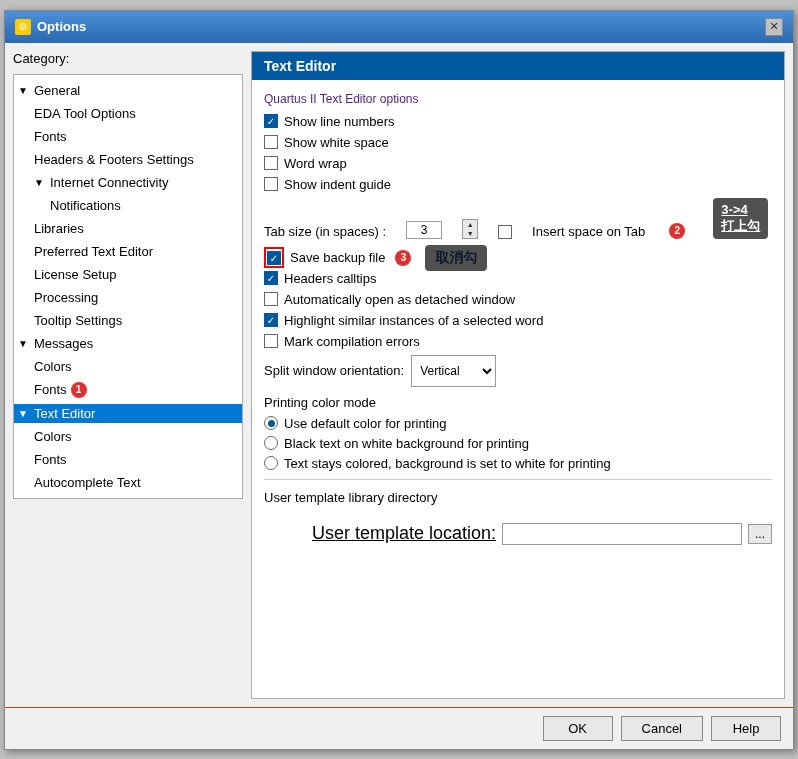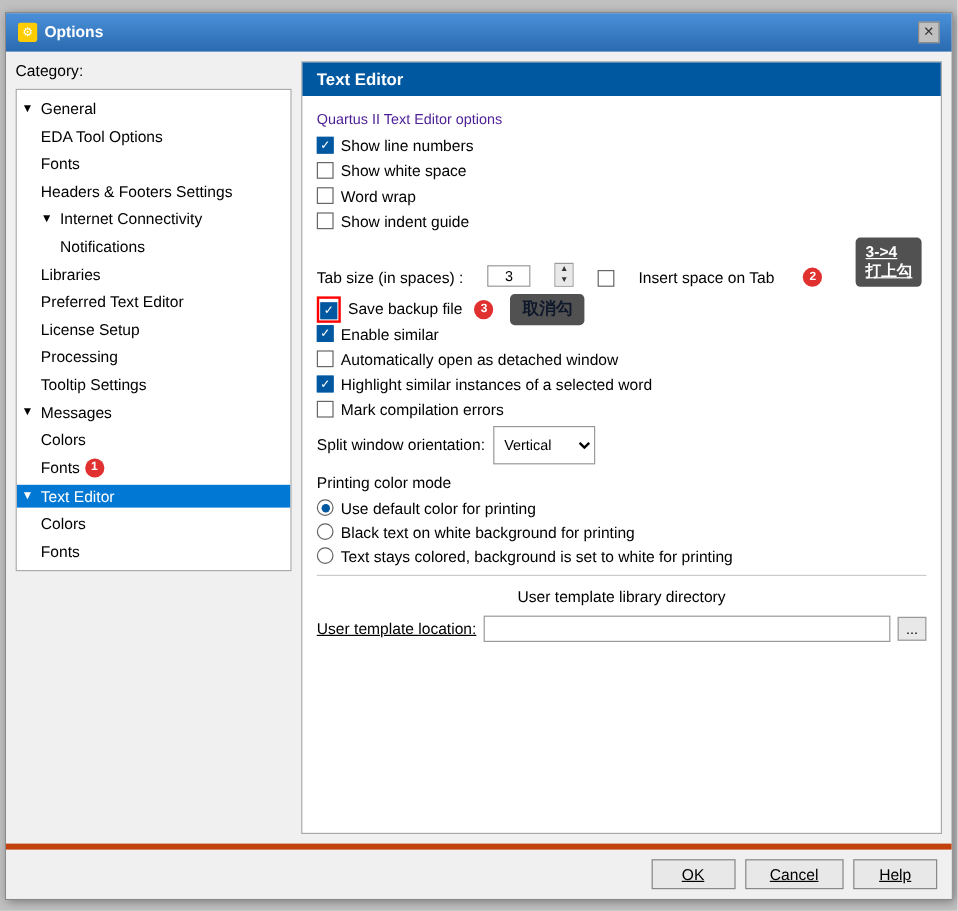"Enable similar" span.option-label { text: Enable similar -> Headers calltips }
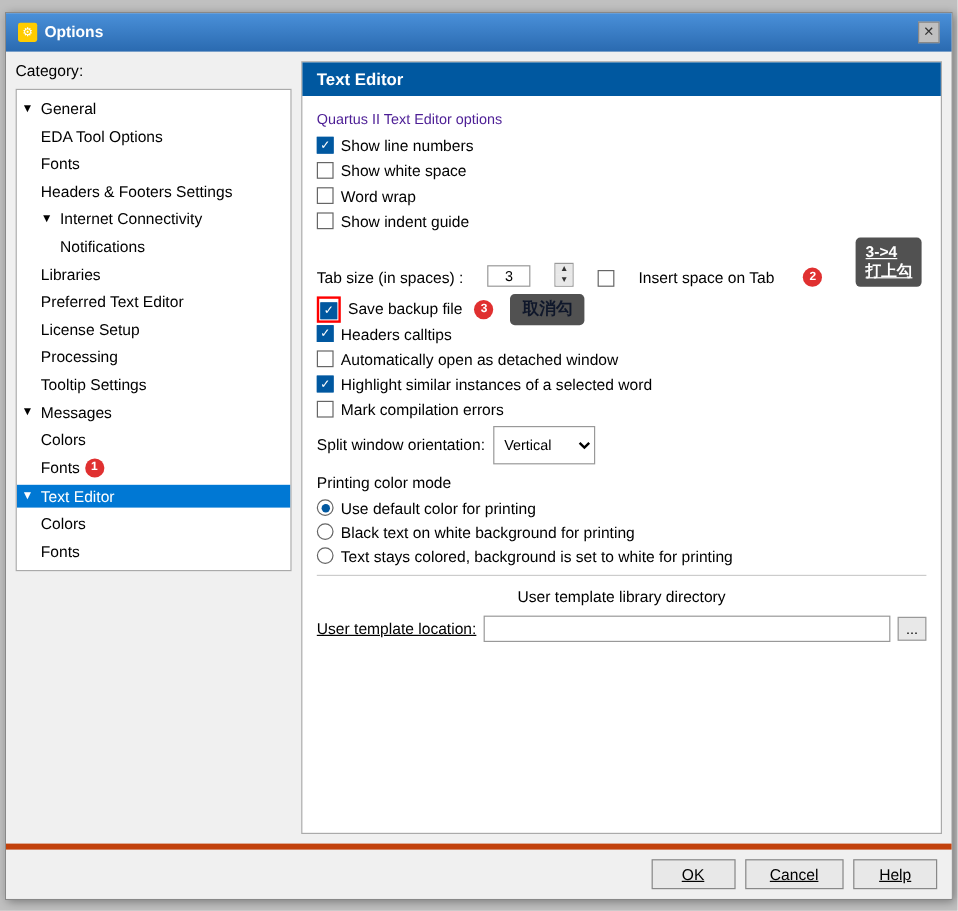"Autocomplete Text" div.tree-item { html: none -> <div> <div> <span>Autocomplete Text</span> </div> </div> }
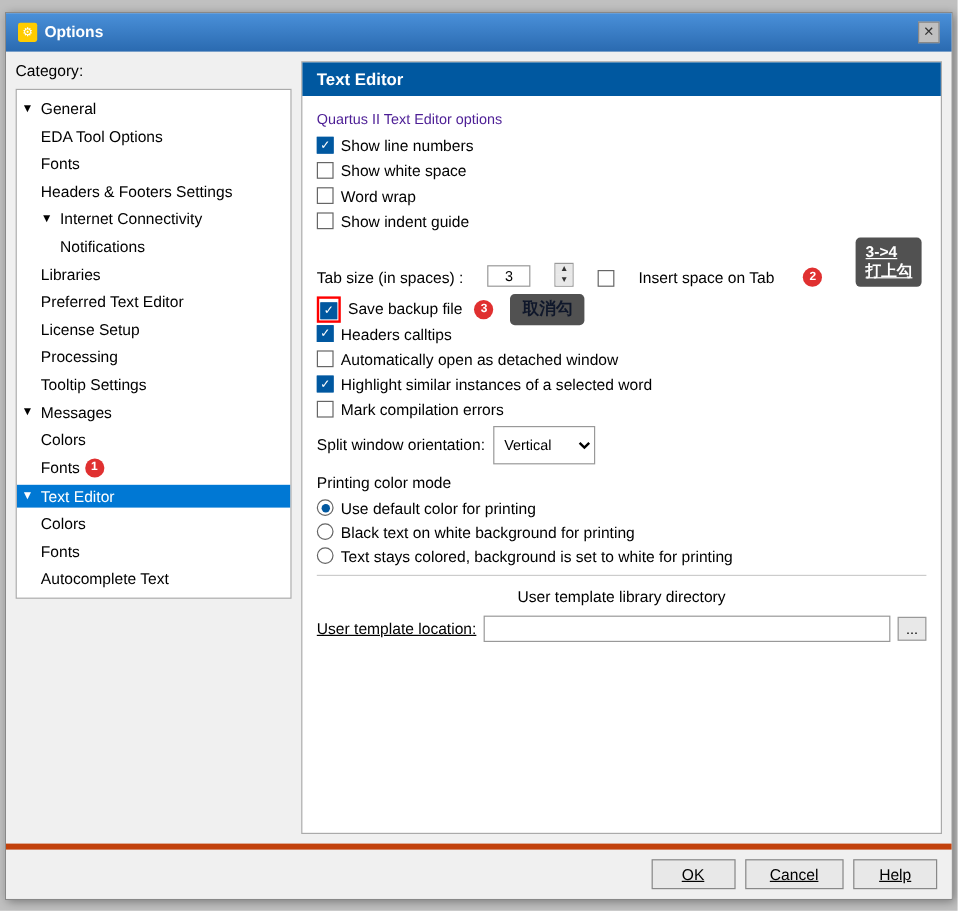"User template library directory" .template-title { margin-bottom: 8px -> 18px; text-align: center -> none }
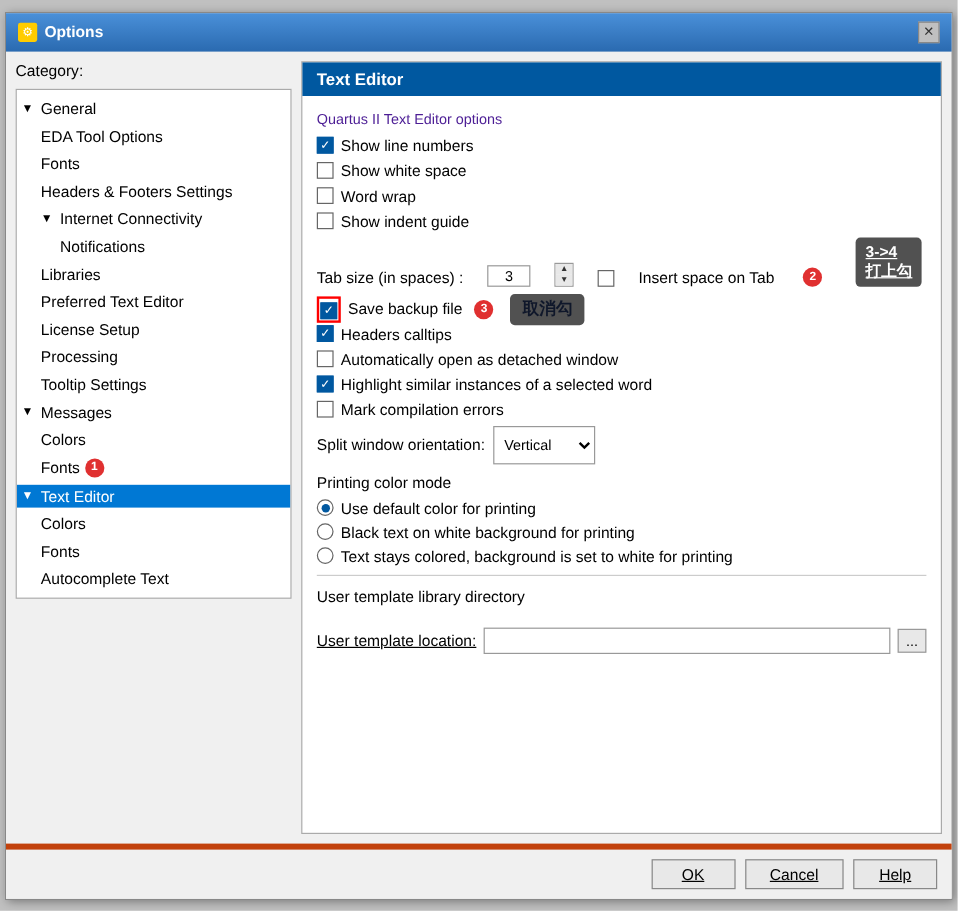"User template location:" .template-label { font-size: 13px -> 18px; margin-left: none -> 48px }
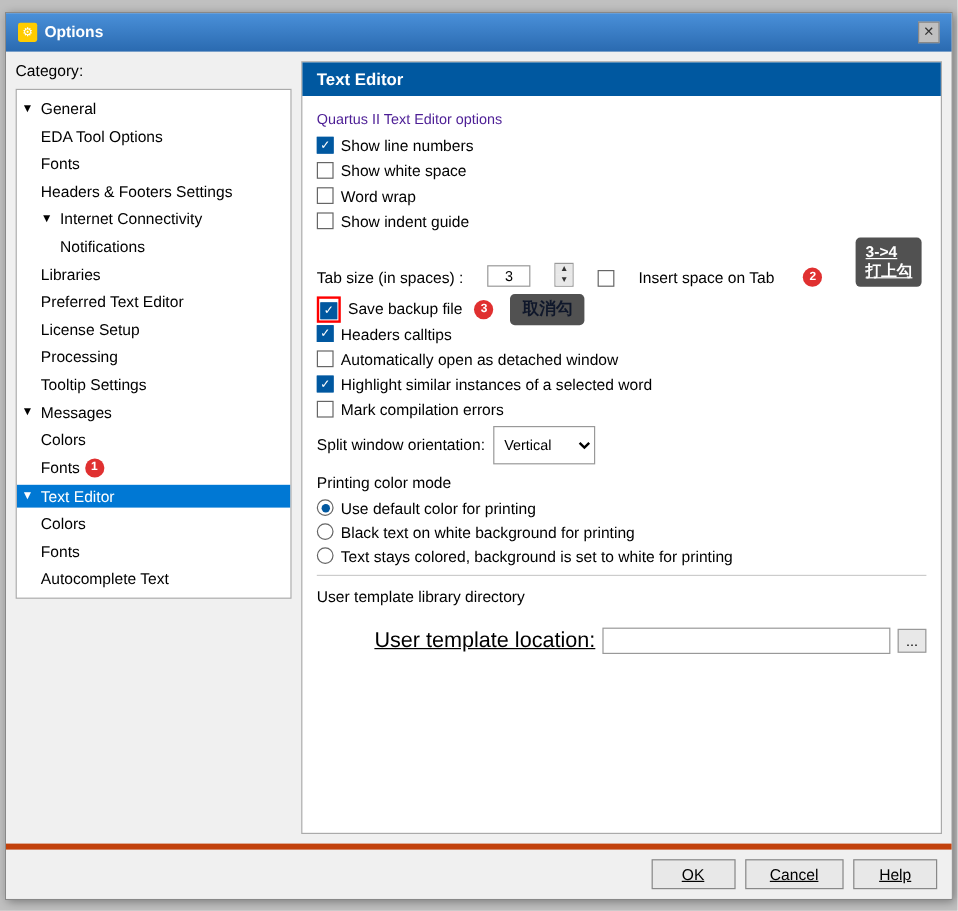"OK" .dialog-footer { border-top: 5px solid #c2410c -> 1px solid #c2410c; text-decoration: underline -> none }
